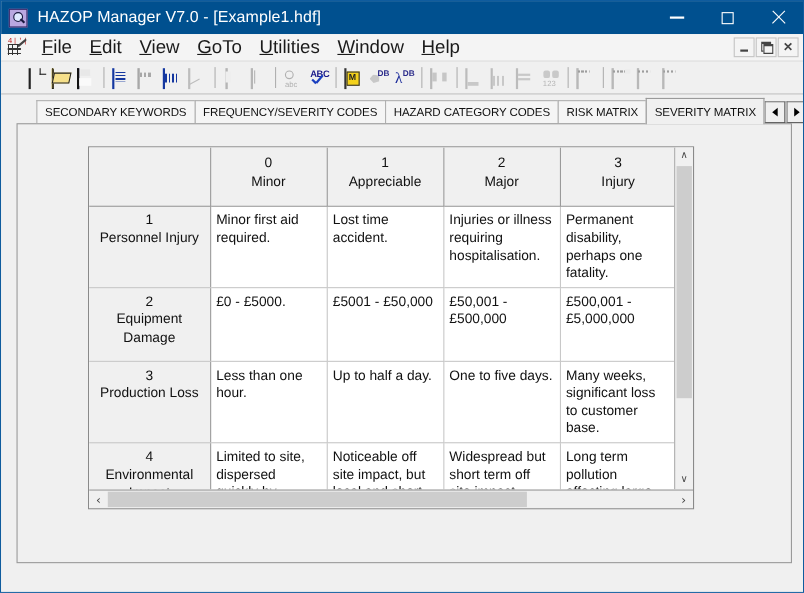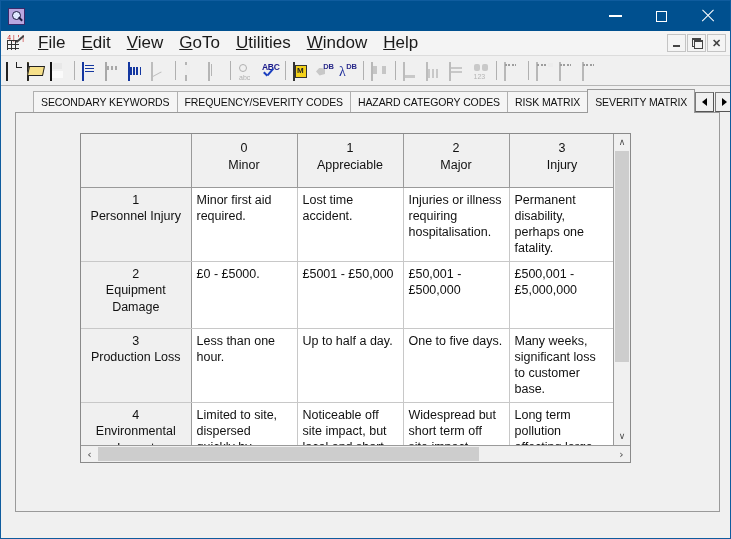"HAZOP Manager V7.0 - [Example1.hdf]" div { html: none -> <div>HAZOP Manager V7.0 - [Example1.hdf]</div> }
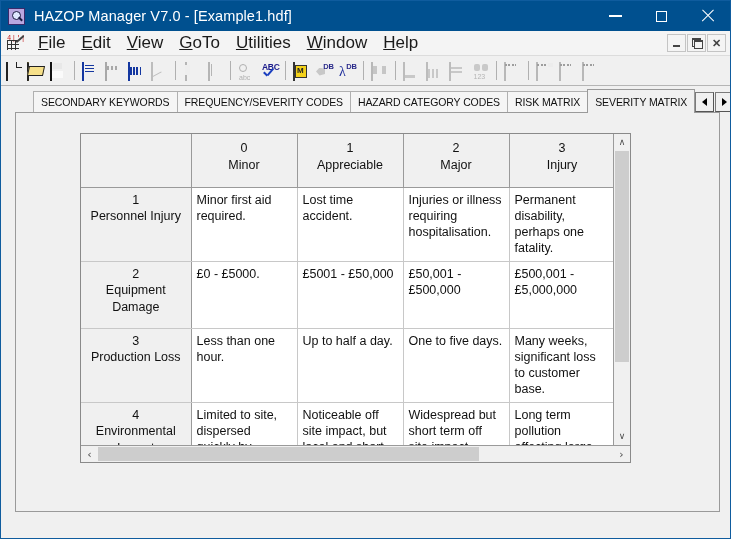"ABC" #toolbar { padding-left: 0 -> 20px }
